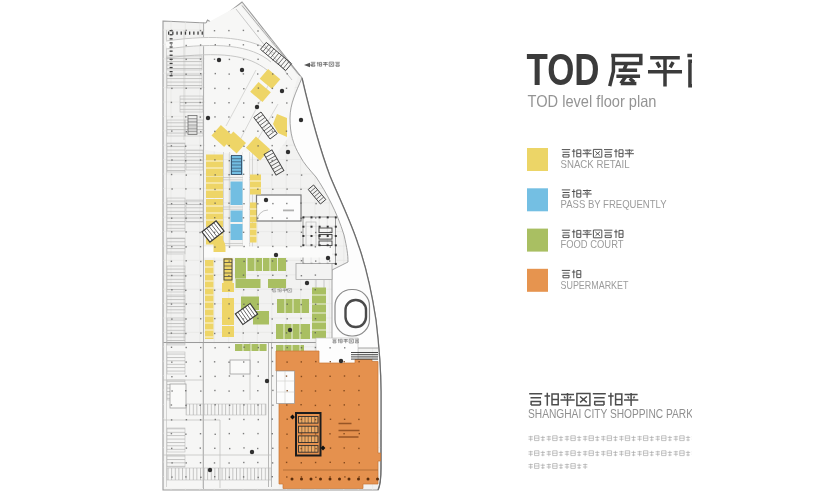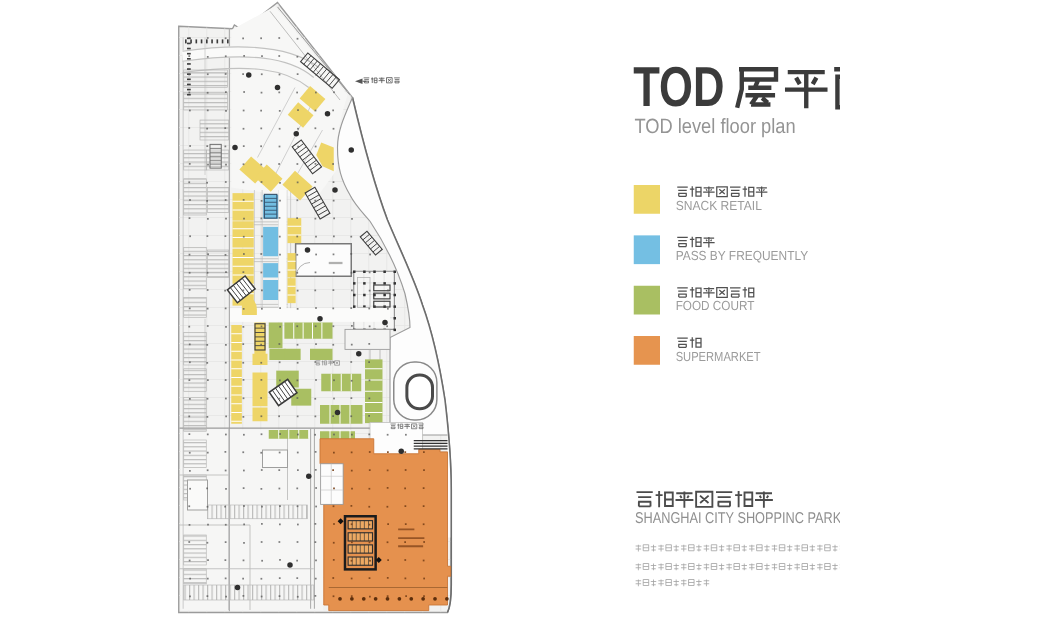"TOD" #page { margin-left: none -> 20px }
